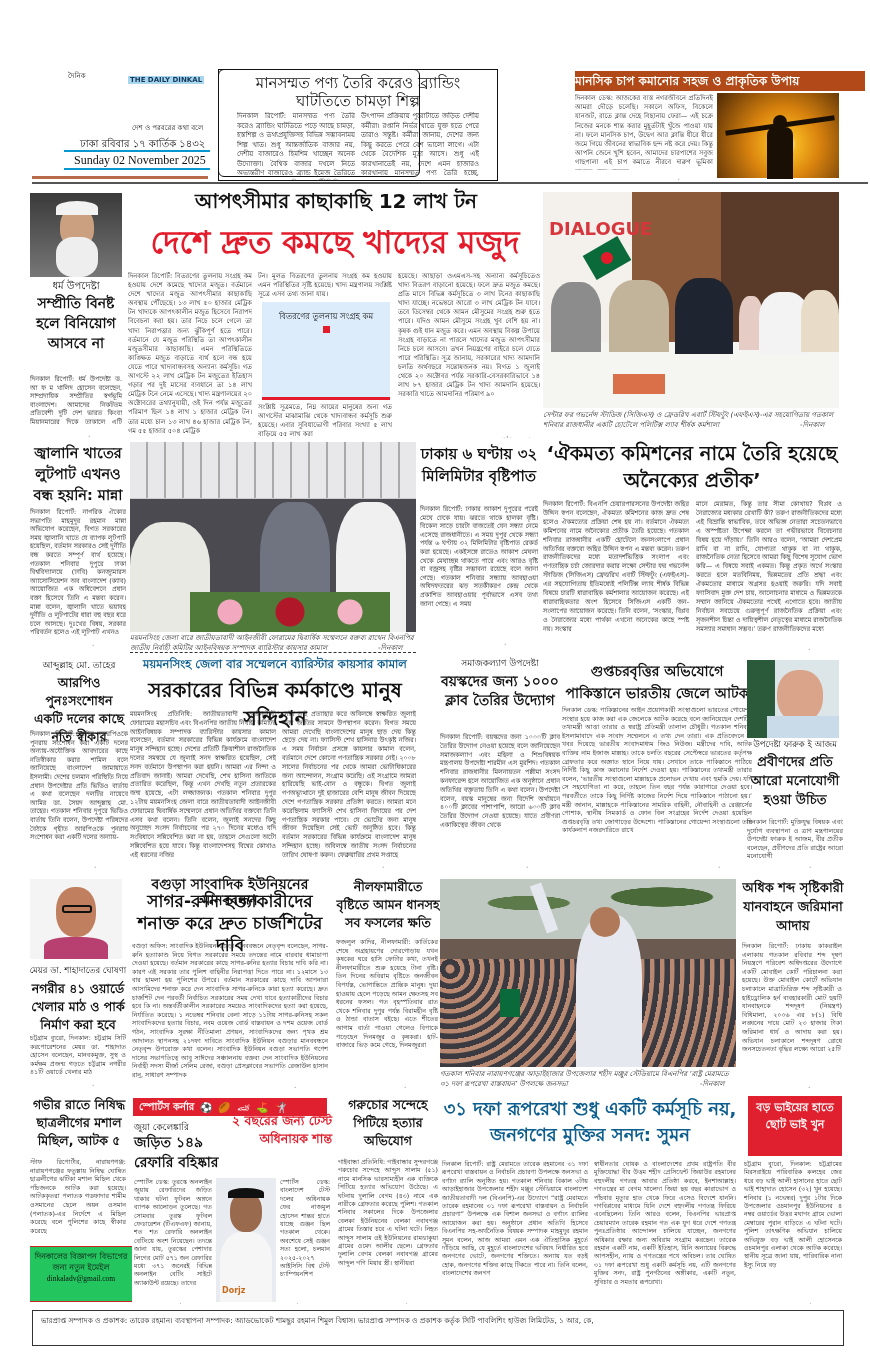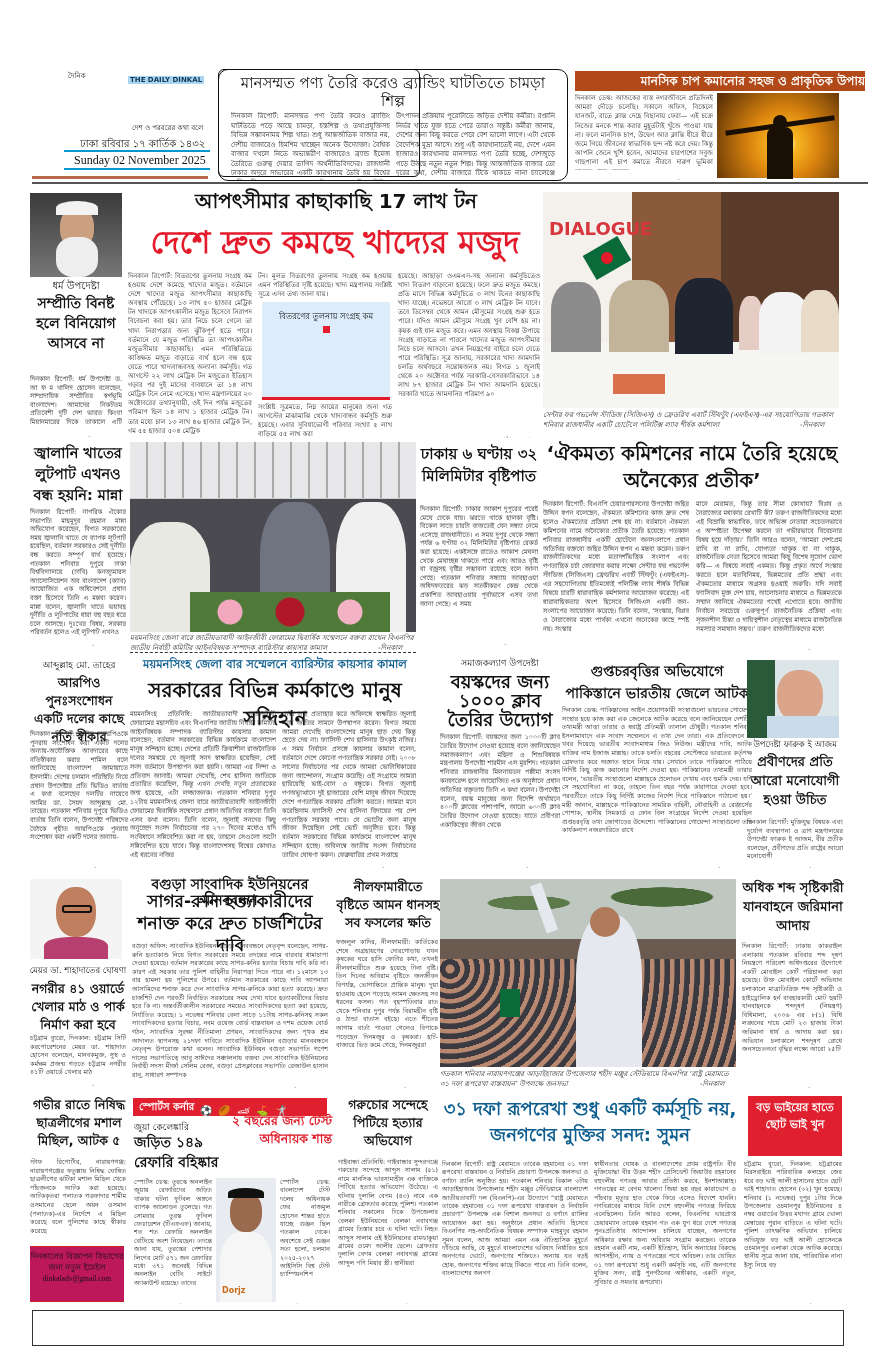"মানসম্মত পণ্য তৈরি করেও ব্র্যান্ডিং" div.abs { border-radius: 10px -> 0; padding: 4px 12px -> 4px 18px; width: 350px -> 280px }
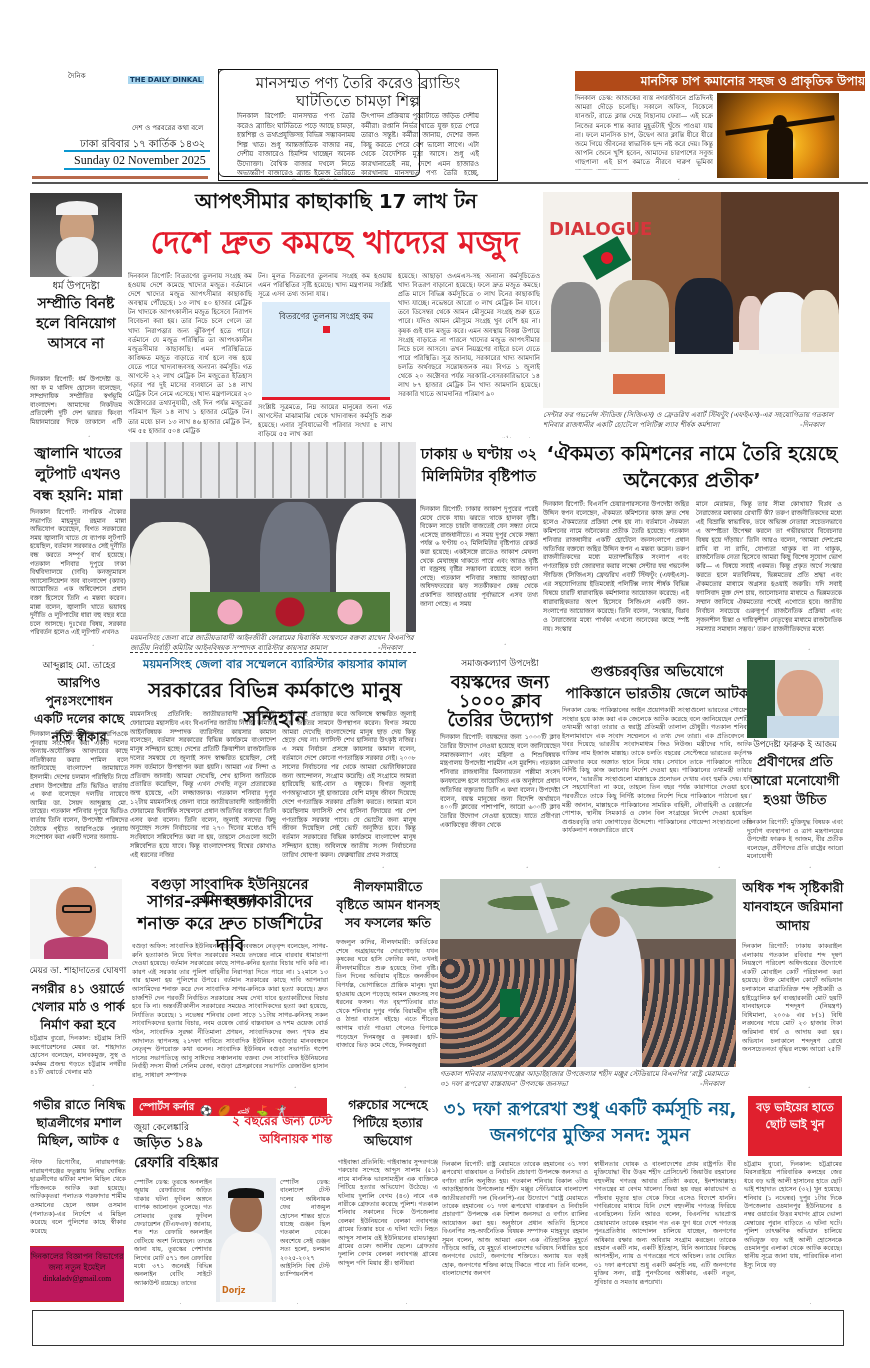"মানসিক চাপ কমানোর সহজ ও" div.abs { text-align: right -> left }
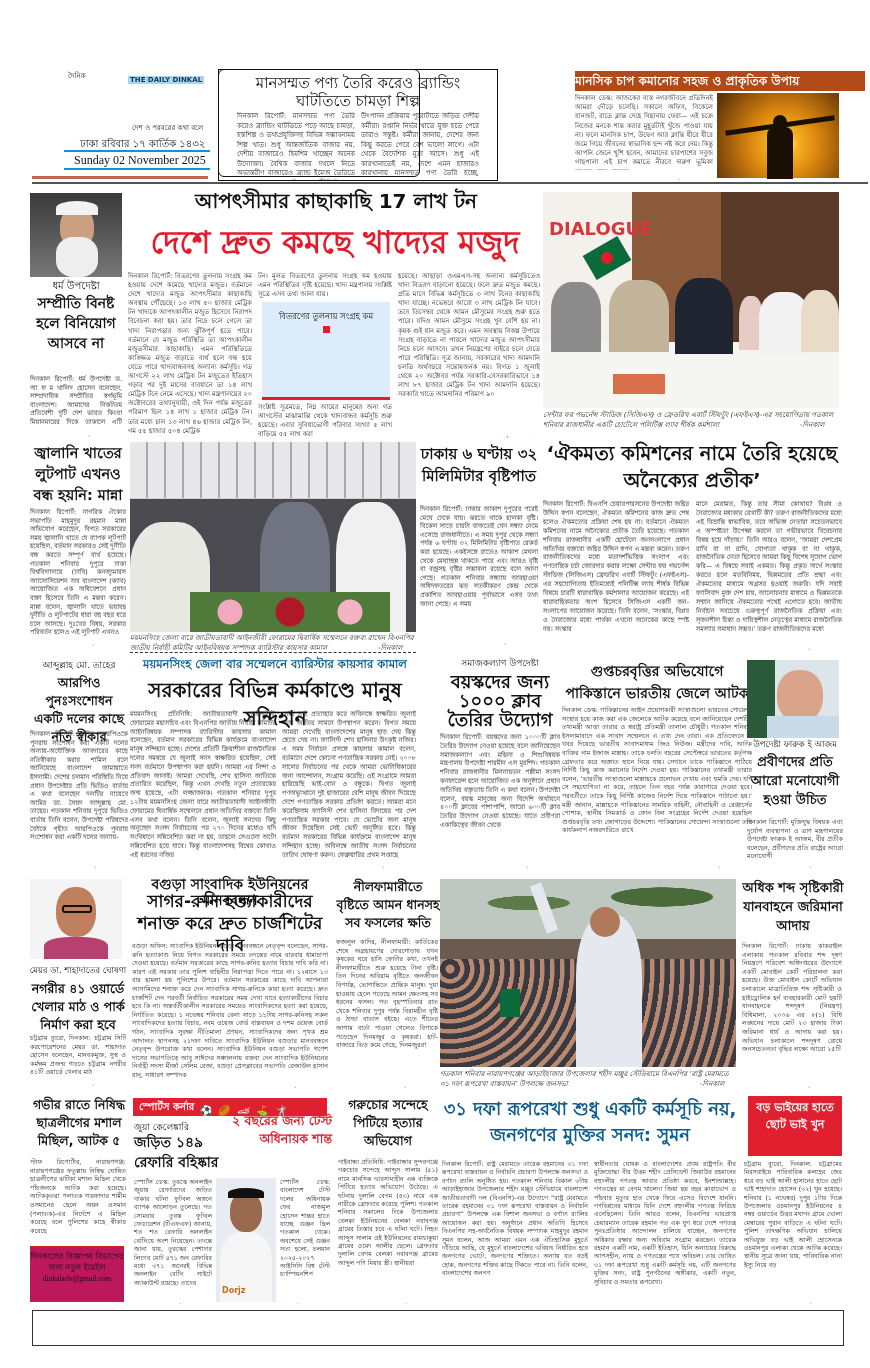"আপৎসীমার কাছাকাছি 17 লাখ টন" div.abs { text: 17 -> 12 }
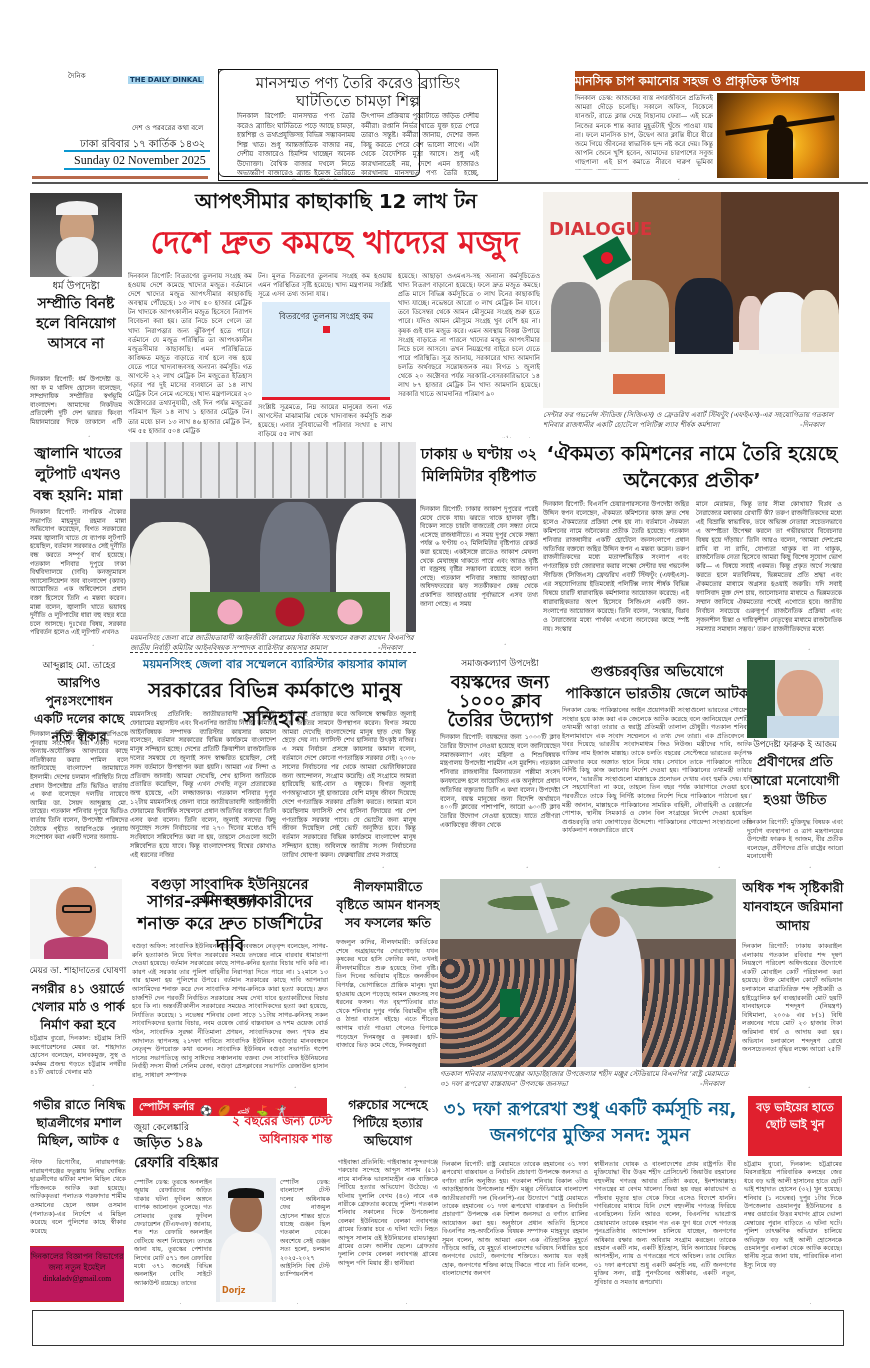"বয়স্কদের জন্য ১০০০ ক্লাব তৈরির" div.abs { font-size: 18px -> 14px }
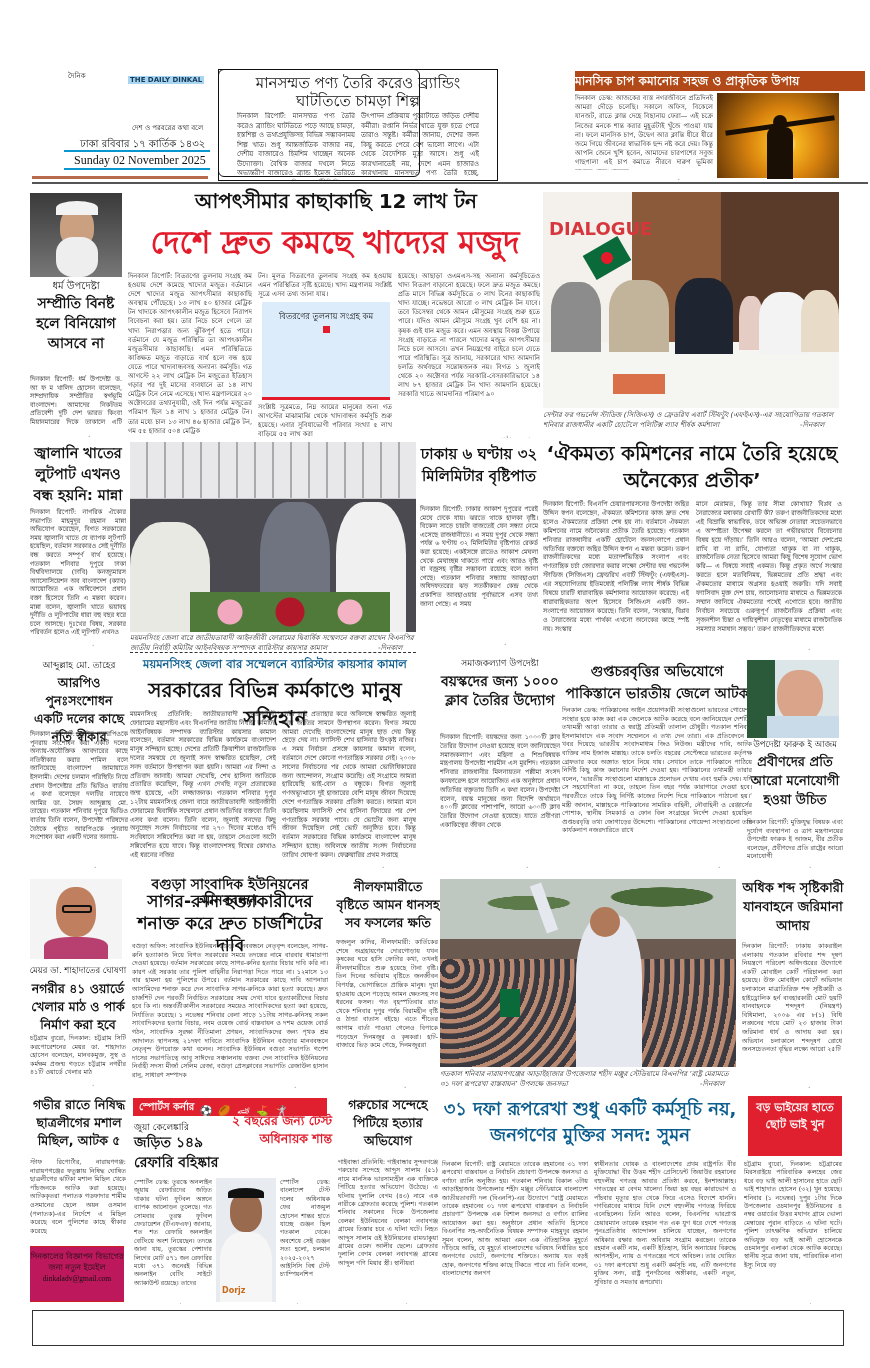"স্পোর্টস কর্নার" div.abs { align-items: flex-end -> center }
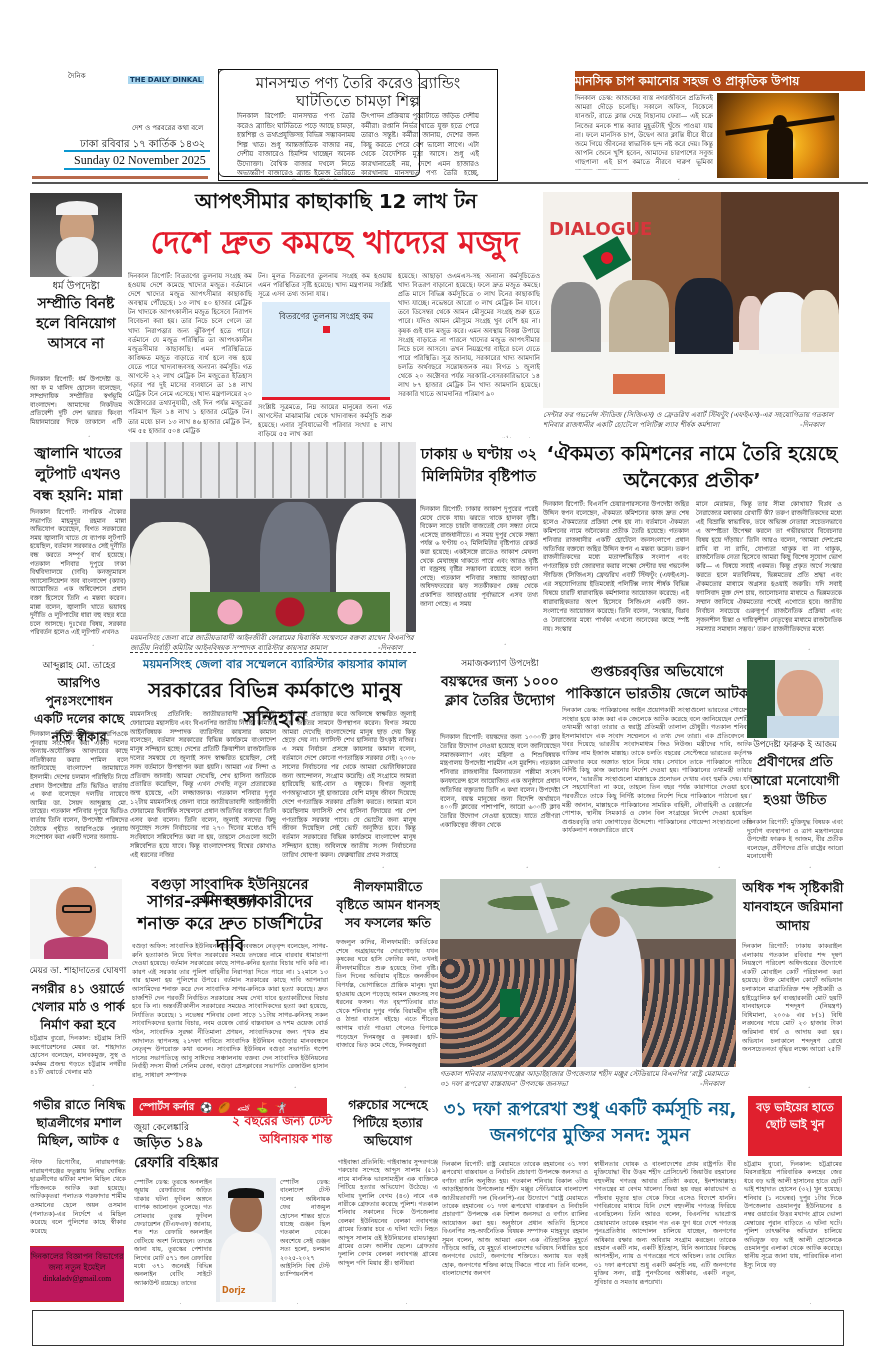"দিনকালের বিজ্ঞাপন বিভাগের জন্য নতুন" div.abs { background: #be185d -> #22c55e; width: 94px -> 102px }
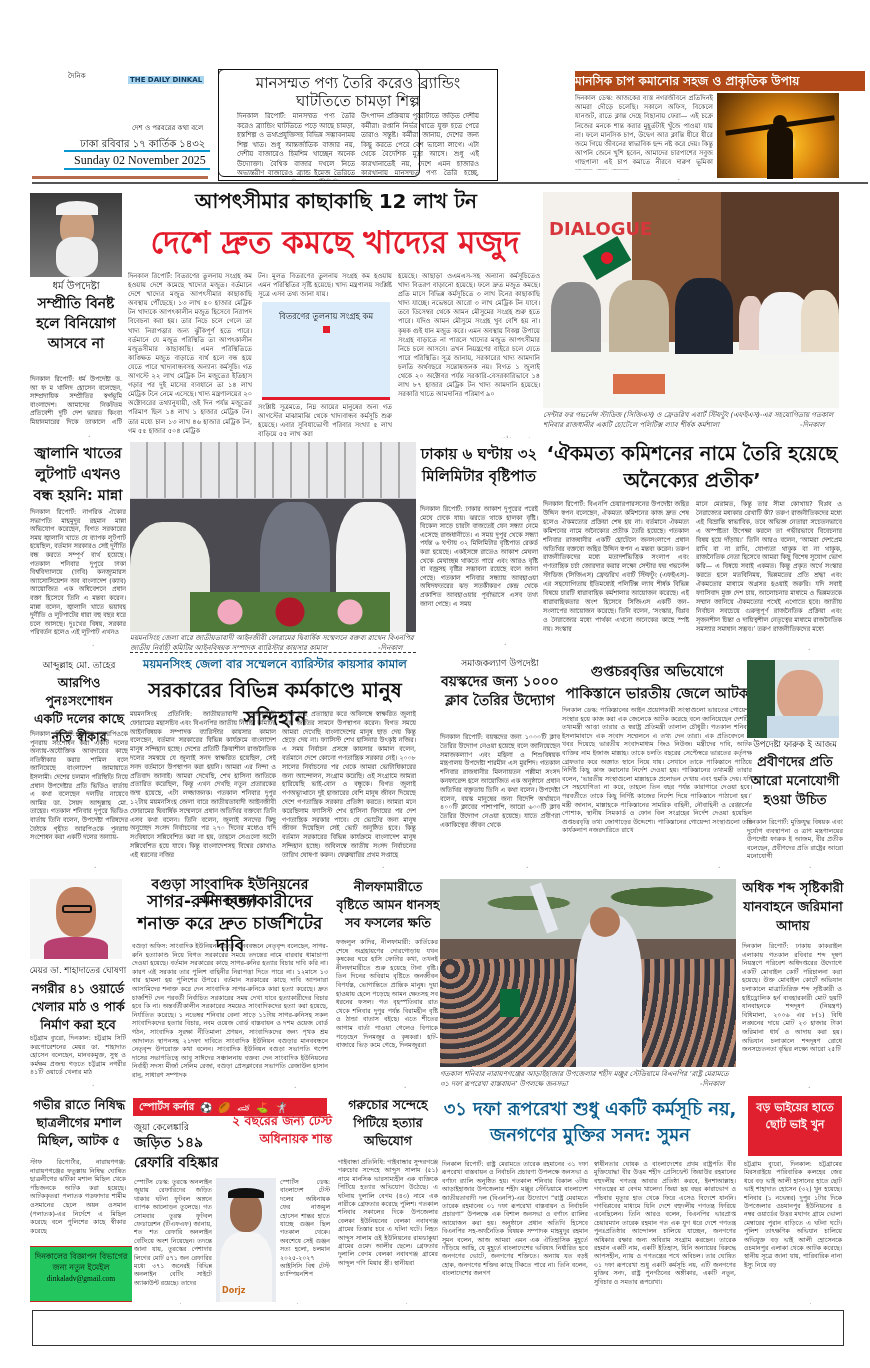"ভারপ্রাপ্ত সম্পাদক ও প্রকাশক: তারেক" div { html: none -> <div>ভারপ্রাপ্ত সম্পাদক ও প্রকাশক: তারেক রহমান। ব্যবস্থাপনা সম্পাদক: অ্যাডভোকেট শামছুর রহমান শিমুল বিশ্বাস। ভারপ্রাপ্ত সম্পাদক ও প্রকাশক কর্তৃক সিটি পাবলিশিং হাউজ লিমিটেড, ১ আর, কে,</div> }
